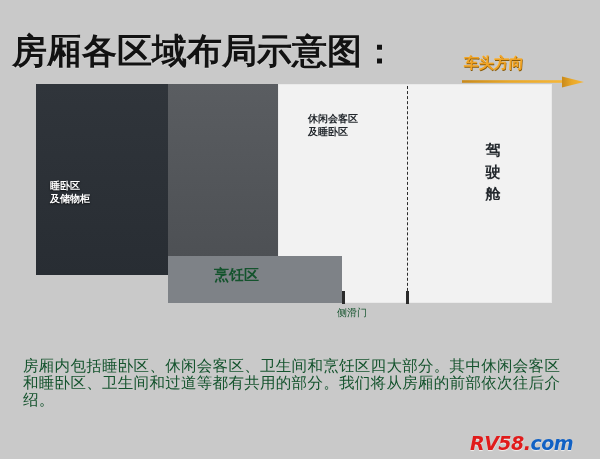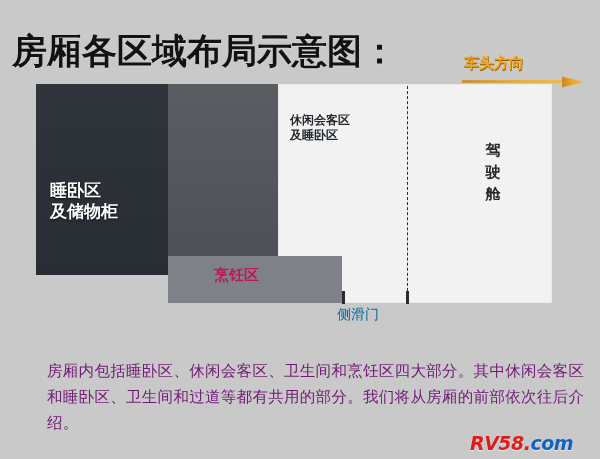"休闲会客区" #lbl-lounge { font-size: 12px -> 10px; left: 290px -> 308px }
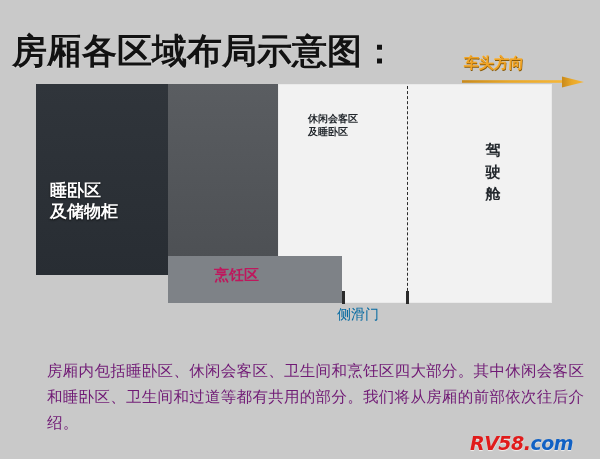"睡卧区" #lbl-sleep { font-size: 17px -> 10px }
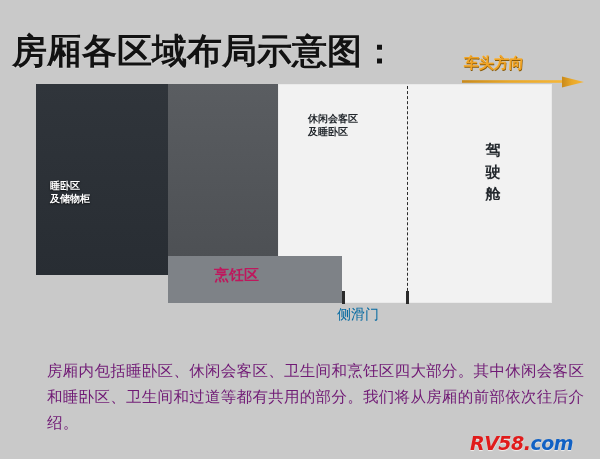"烹饪区" #lbl-kitchen { color: #be185d -> #14532d }
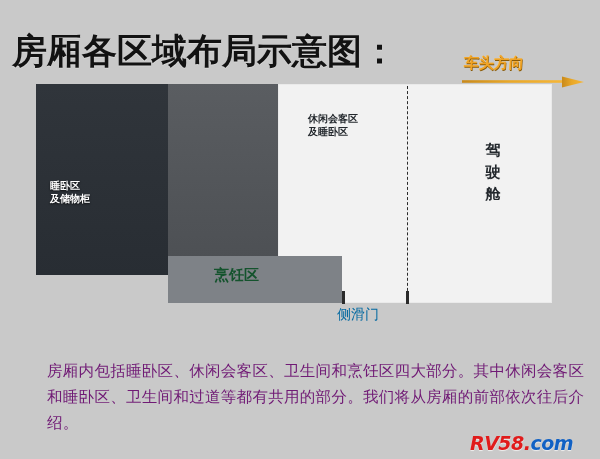"侧滑门" #lbl-door { color: #0369a1 -> #14532d; font-size: 14px -> 10px }
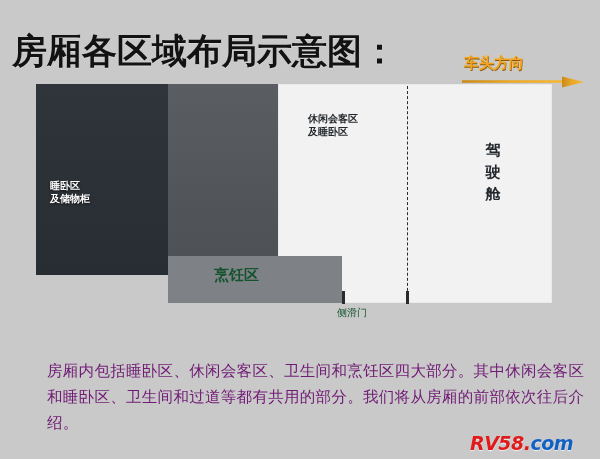"房厢内包括睡卧区、休闲会客区、卫生间和烹饪区四大部分。其中休闲会客区和睡卧区、卫" #body-text { color: #701a75 -> #14532d; left: 47px -> 23px; line-height: 26px -> 17px }
